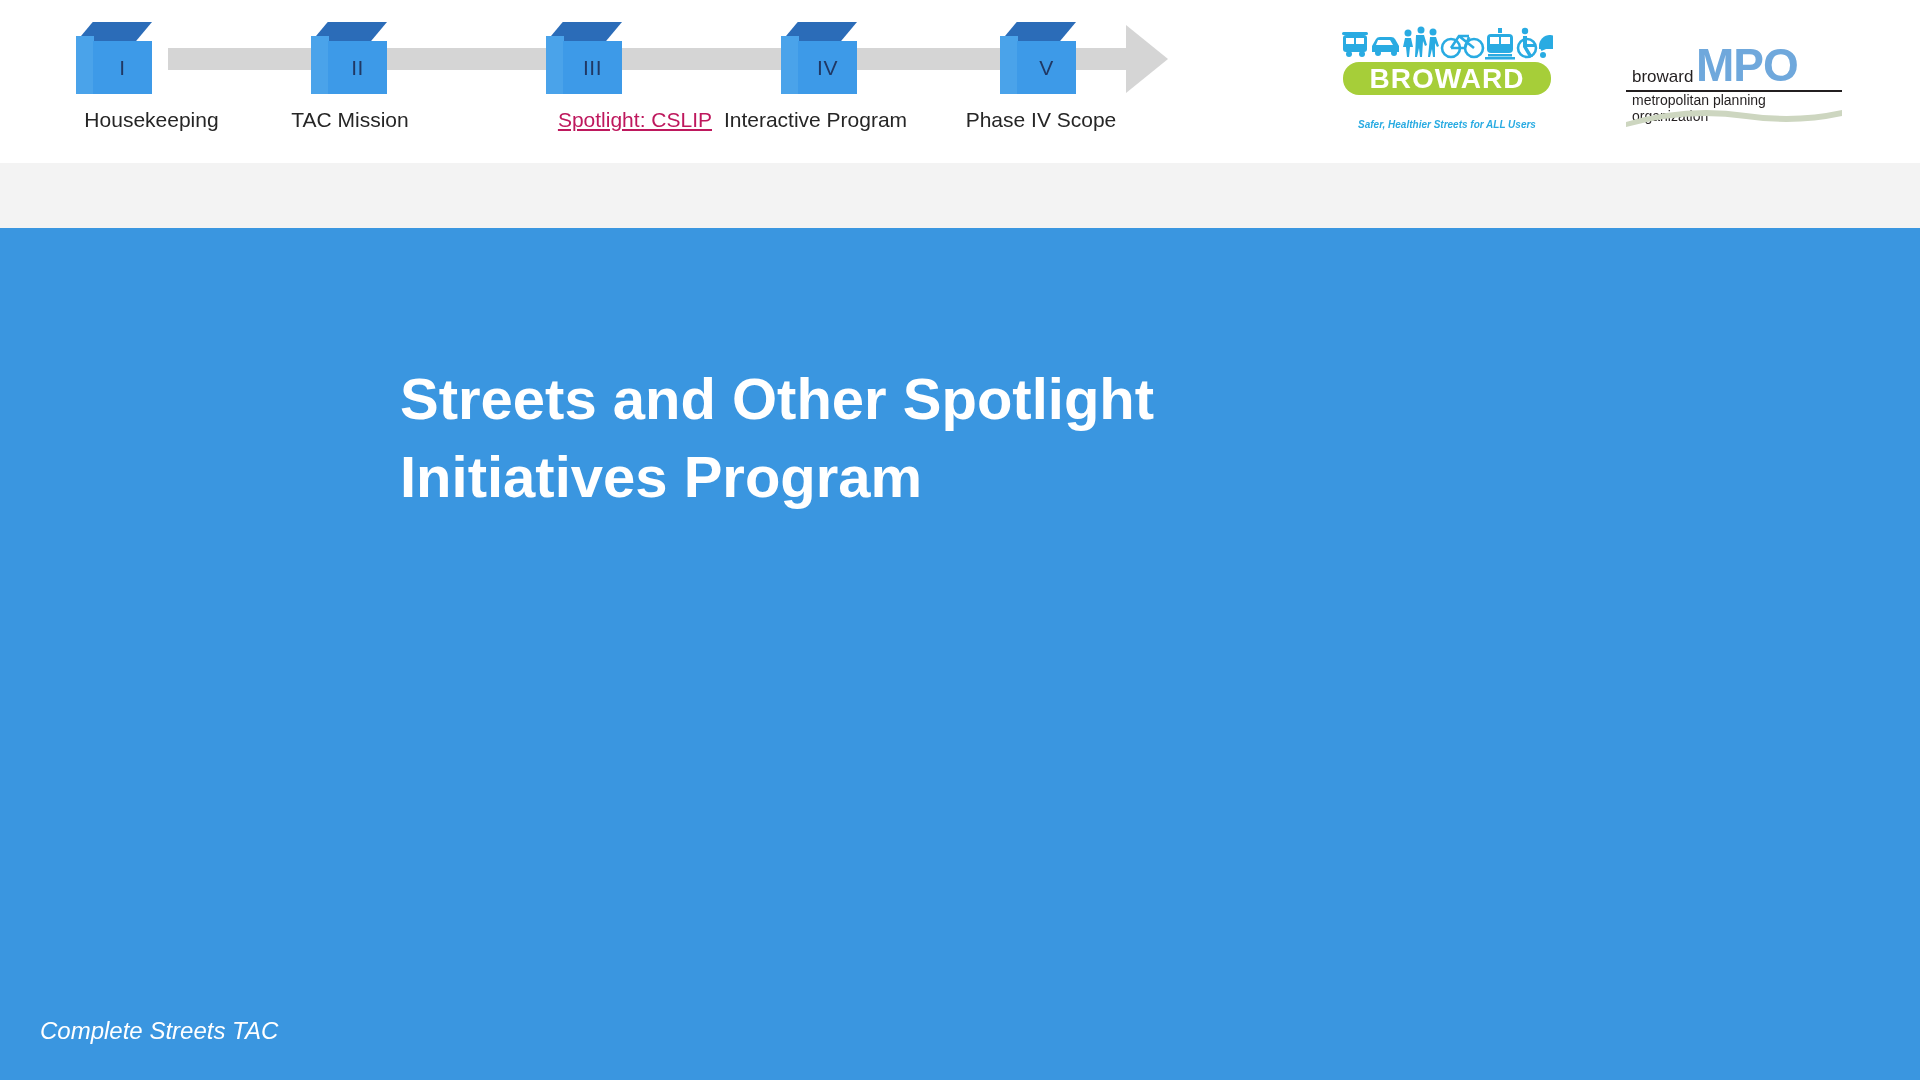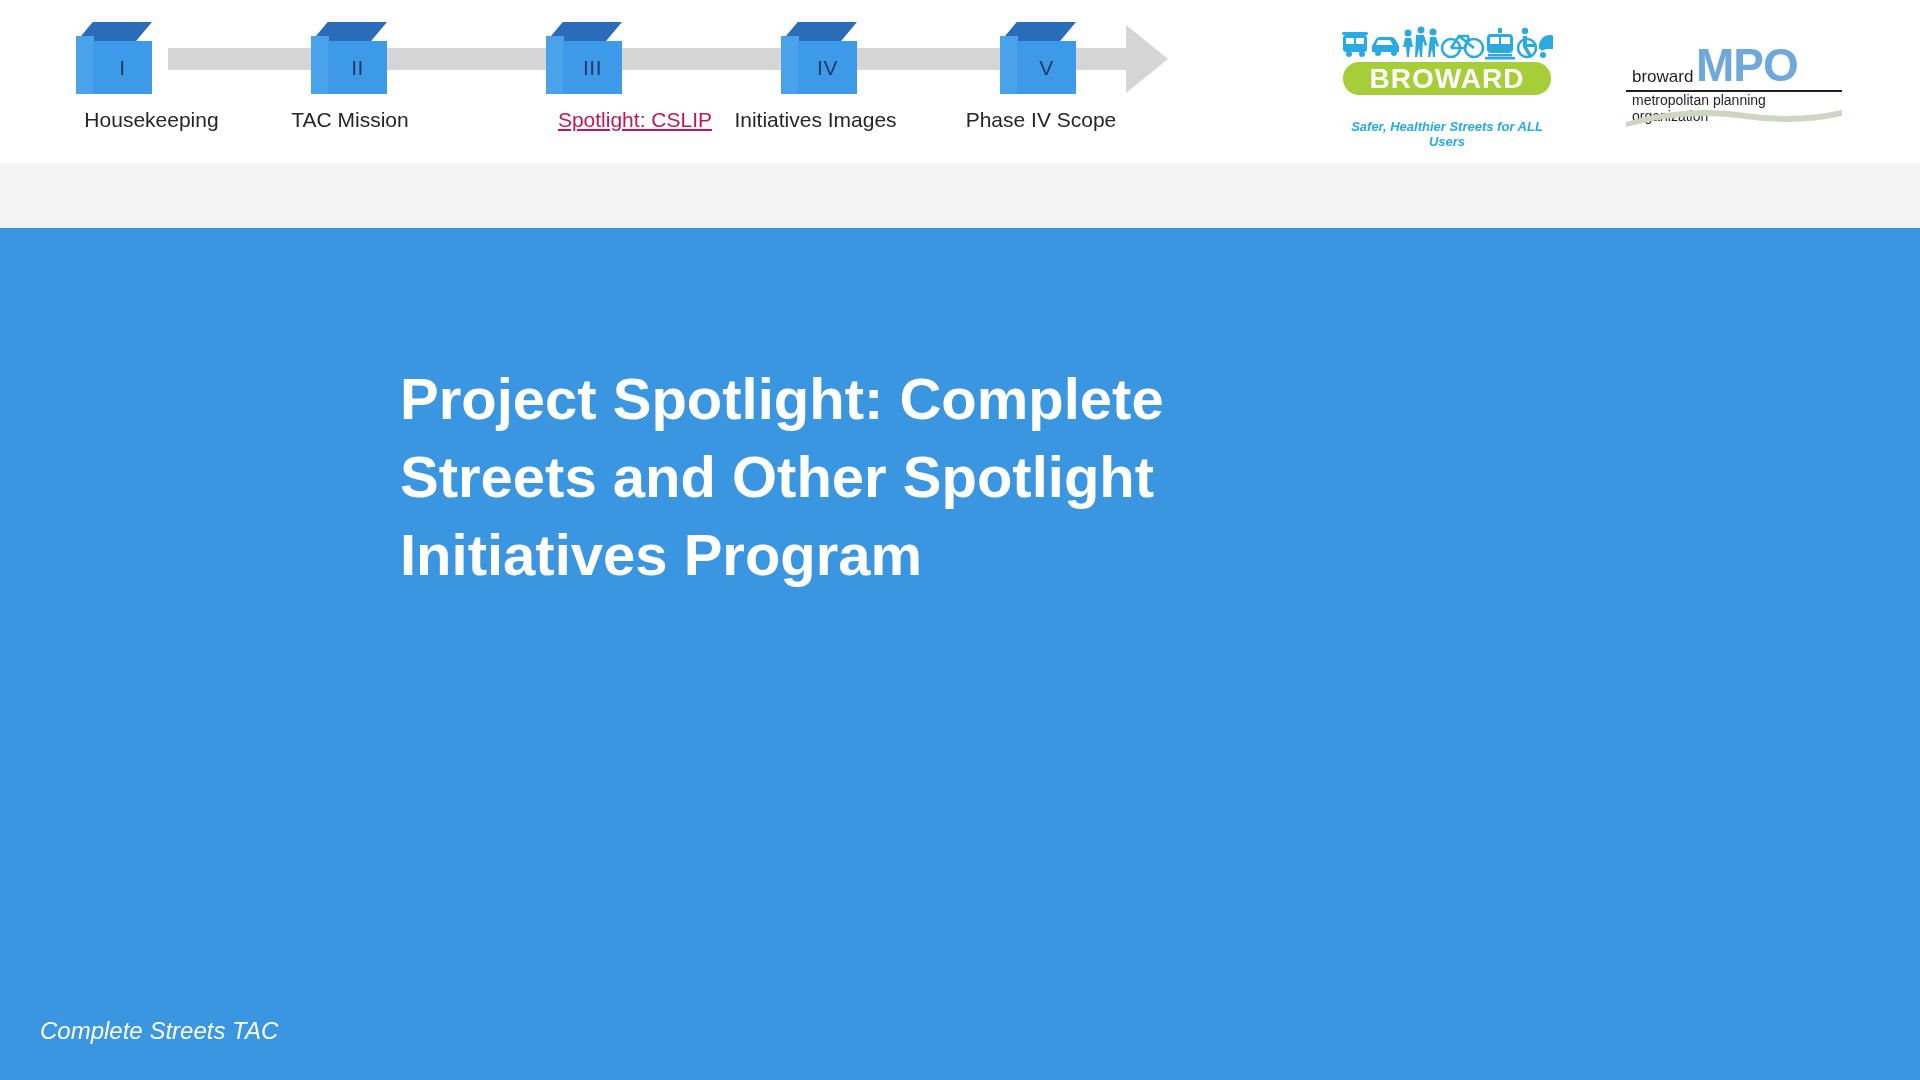"Initiatives Images" div.nav-label { text: Initiatives Images -> Interactive Program }
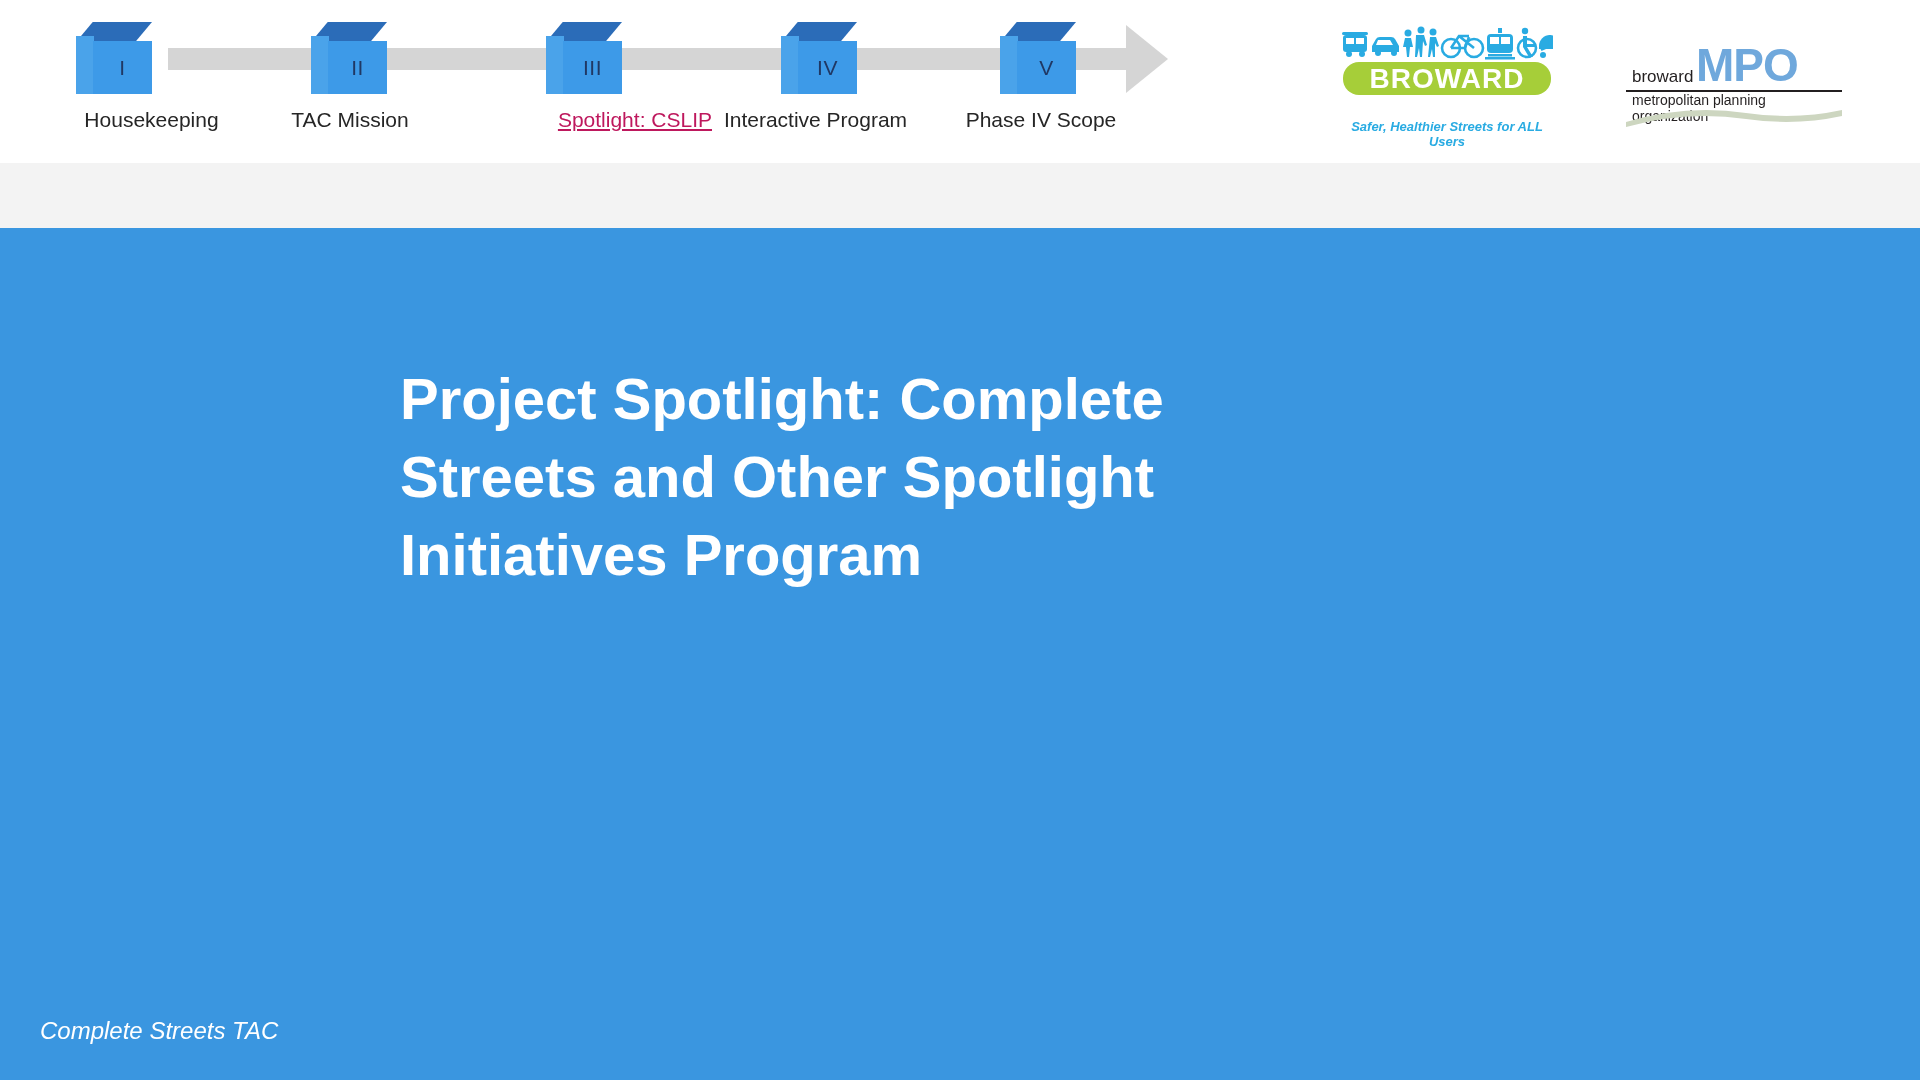"Safer, Healthier Streets for ALL" .bcs-tag { font-size: 13px -> 10px }
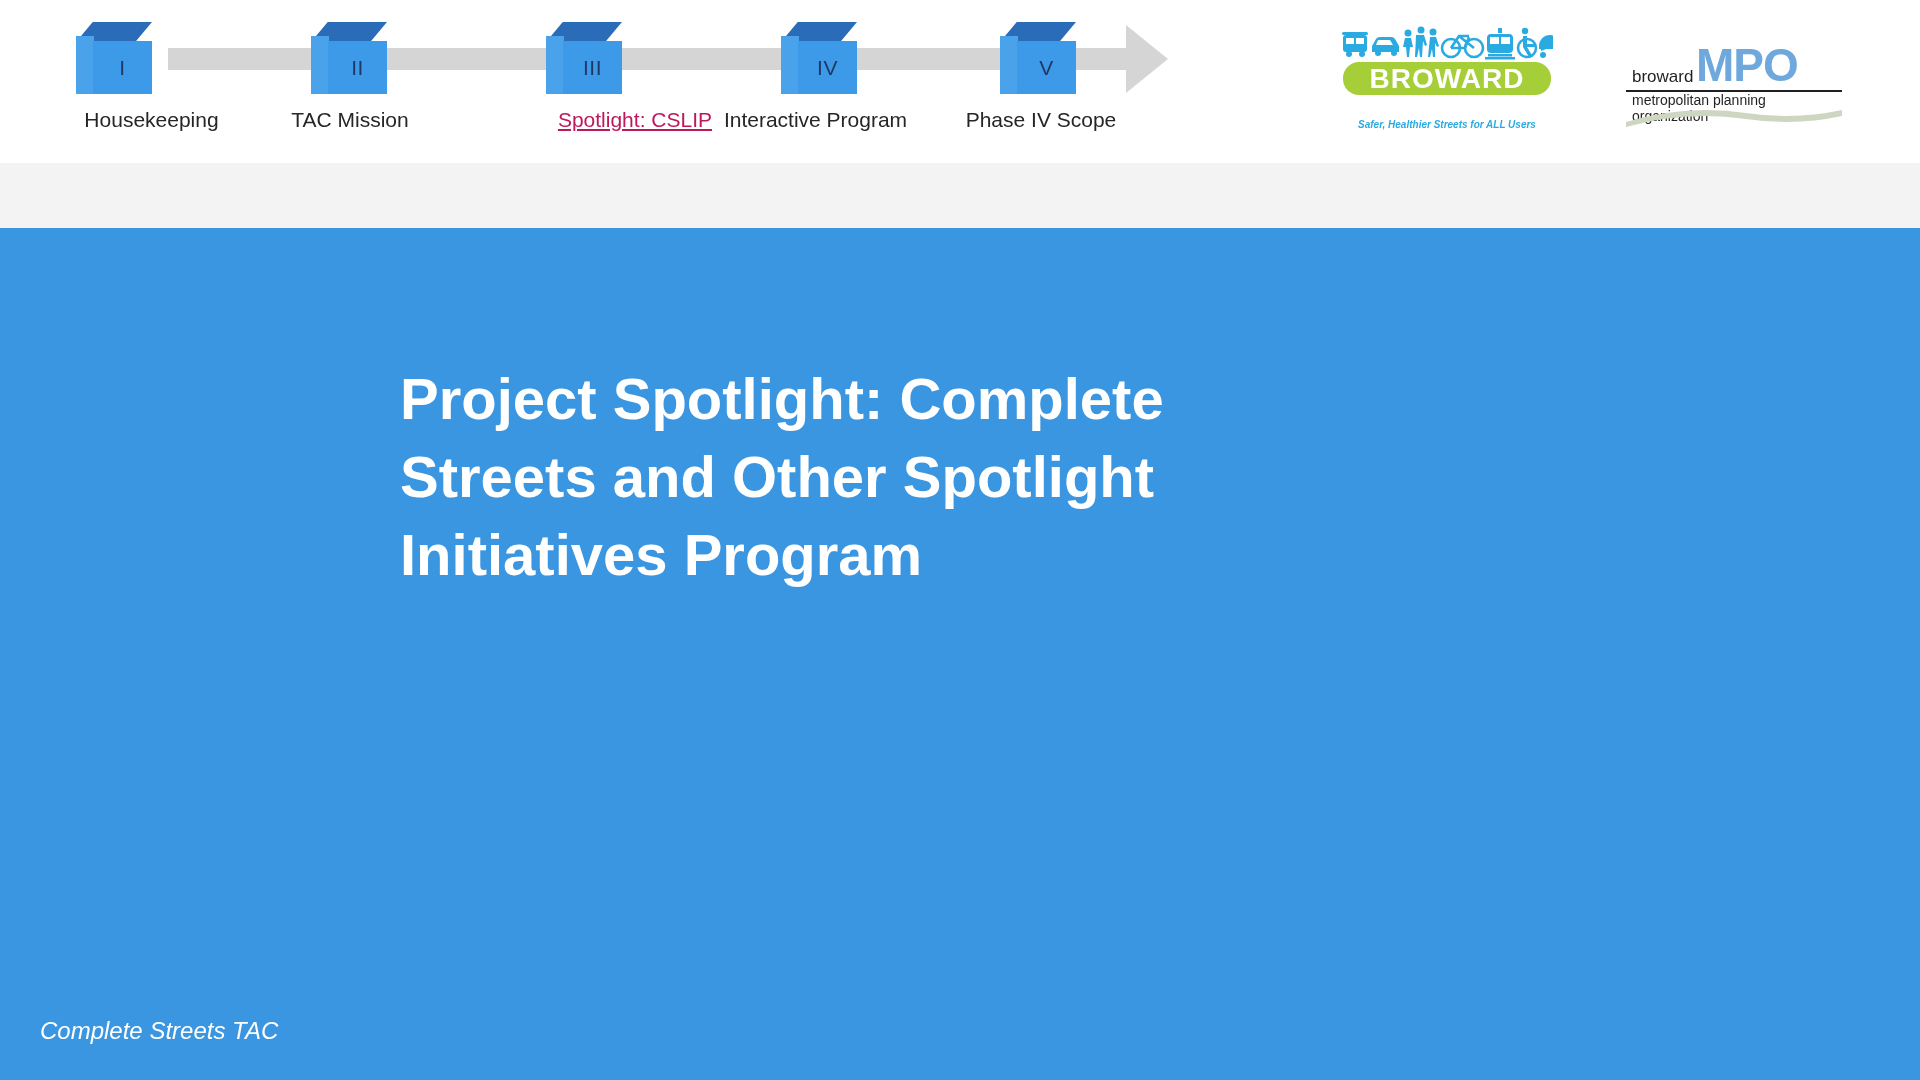"Project Spotlight: Complete" div { html: <div>Project Spotlight: Complete</div> -> none }
